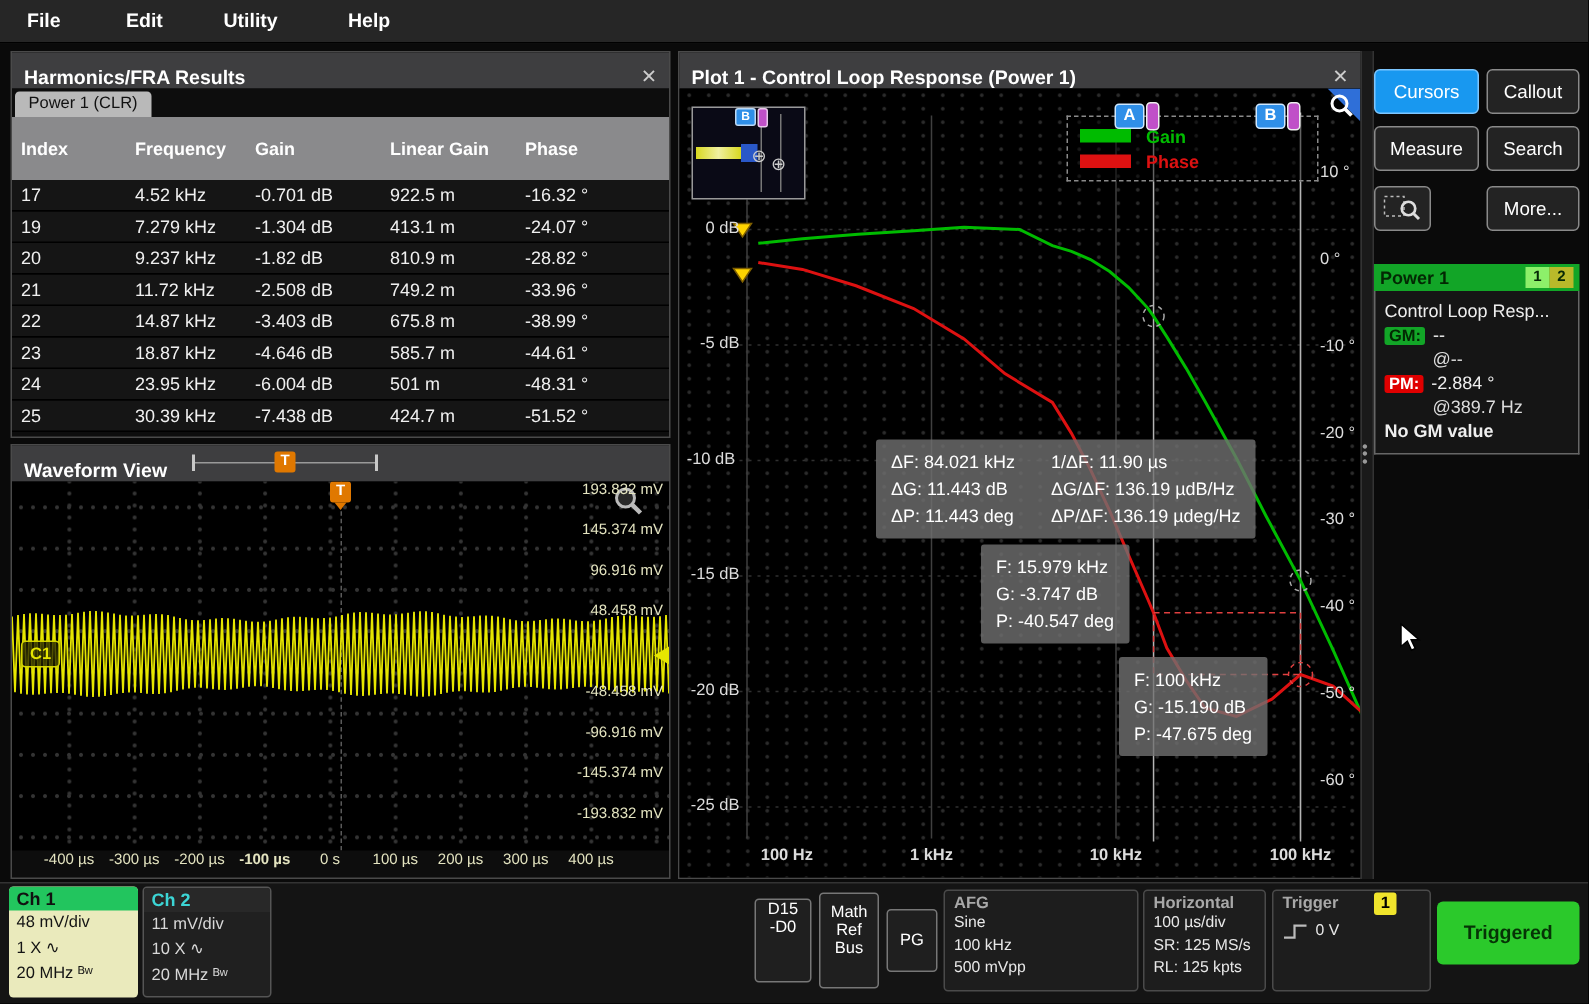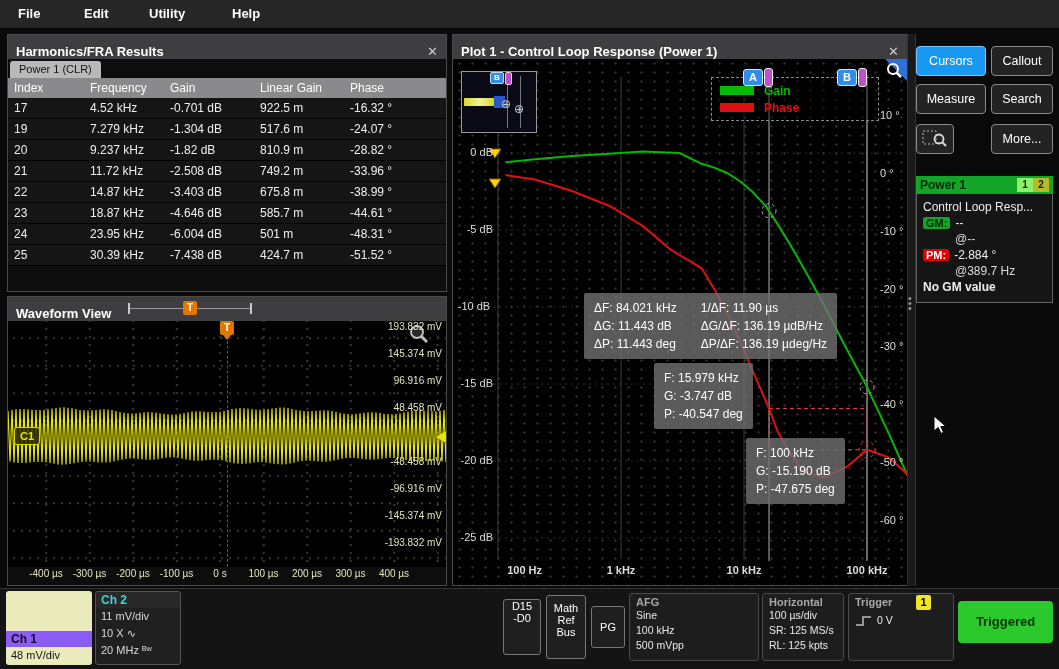"Index" #results-panel th { font-weight: normal -> bold; padding: 3px 6px -> 14px 6px }
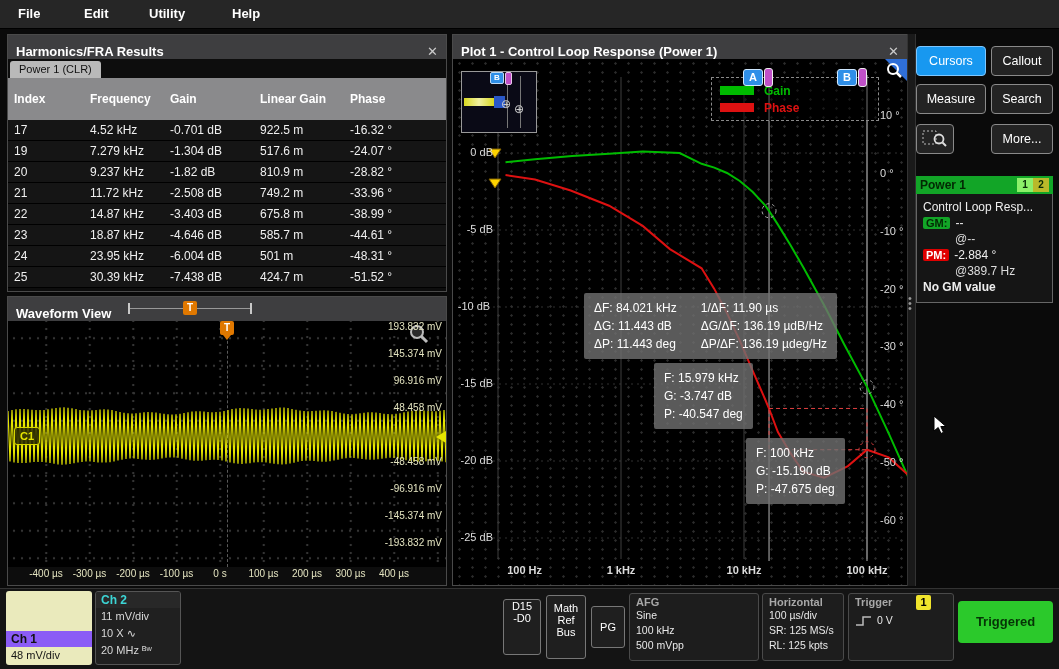"517.6 m" td { text: 517.6 -> 413.1 }
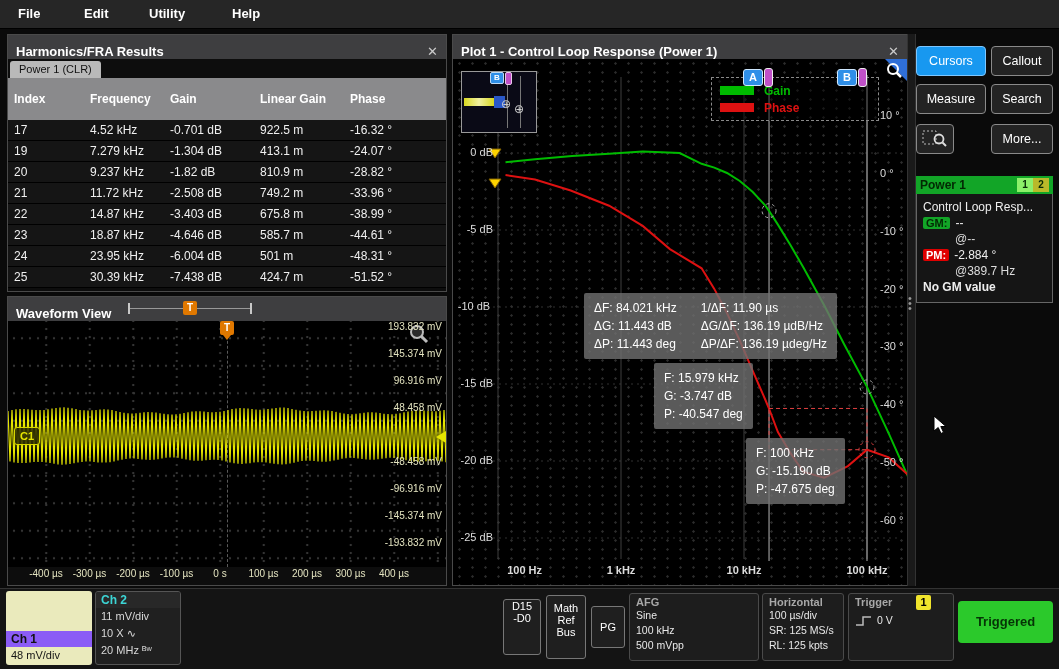"-100 µs" span { font-weight: none -> bold }
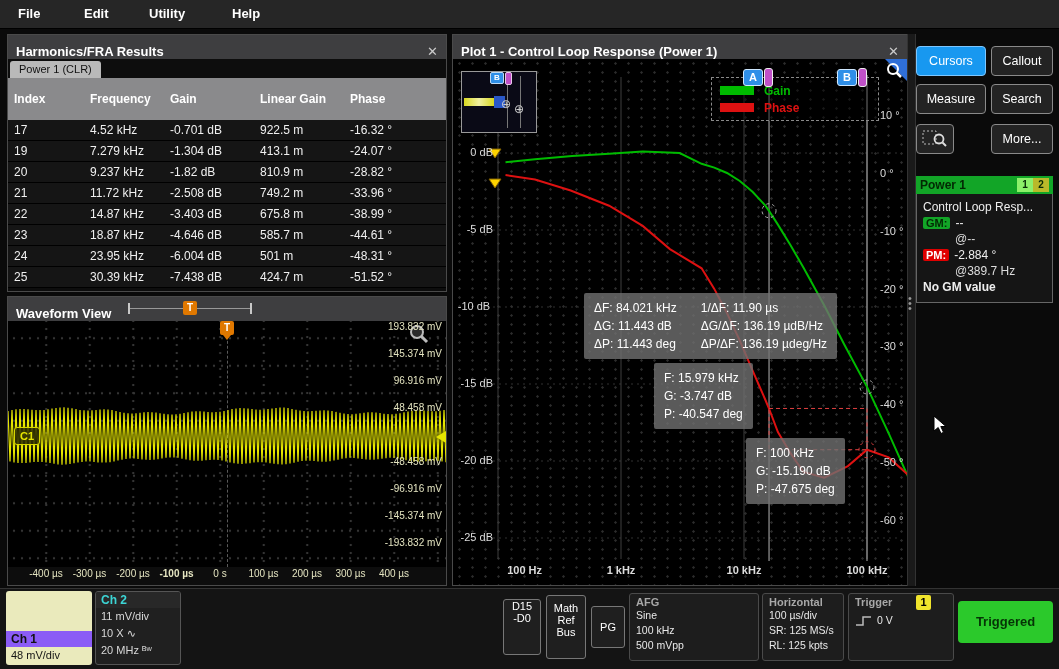"Ch 1" .ch1 .hd { background: #8b5cf6 -> #22c55e; margin-top: 40px -> none }
